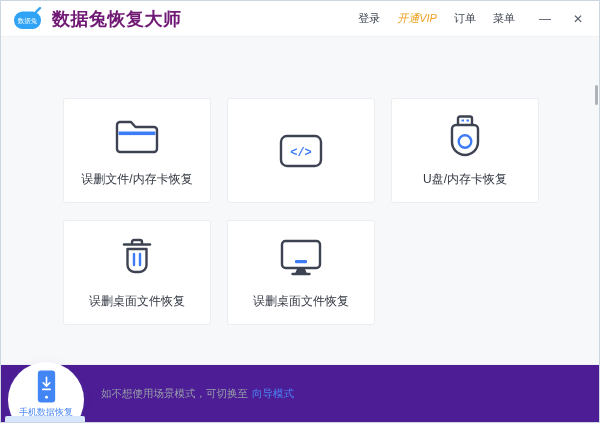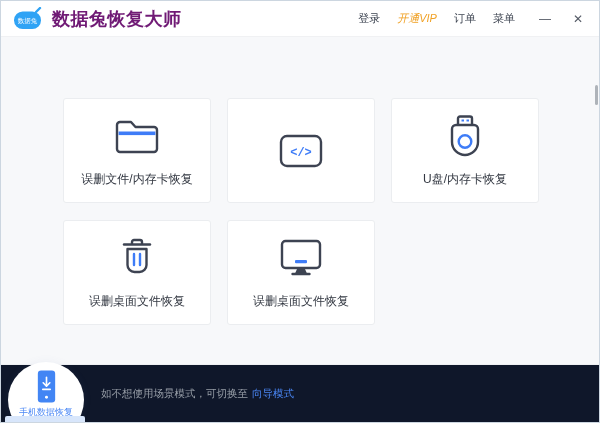"如不想使用场景模式，可切换至 向导模式" .footer { background: #0f172a -> #4c1d95 }
